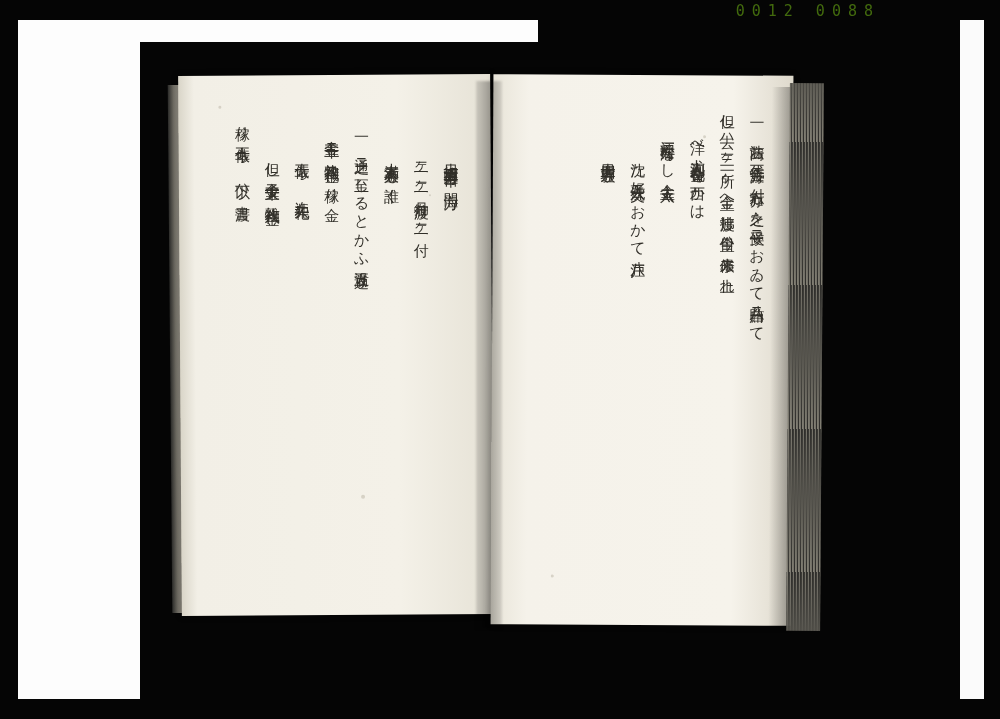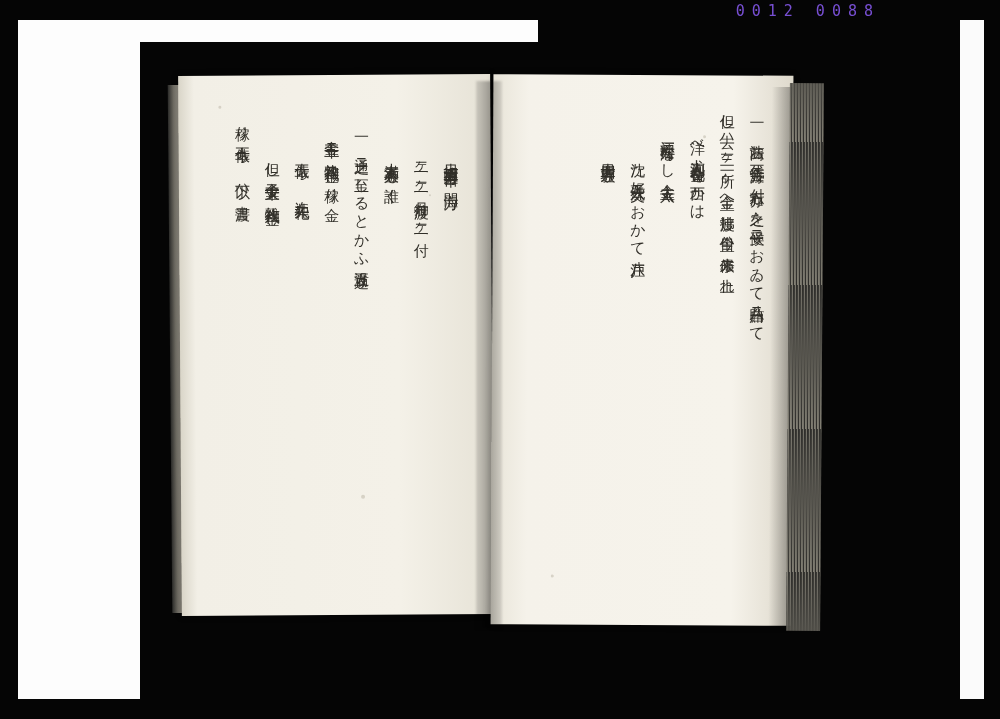"0012 0088" .frame-number { color: #8b5cf6 -> #4d7c0f }
